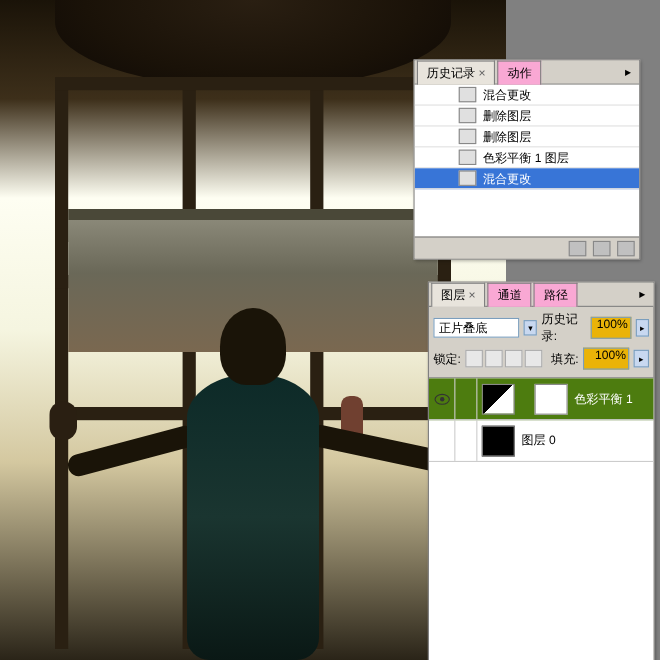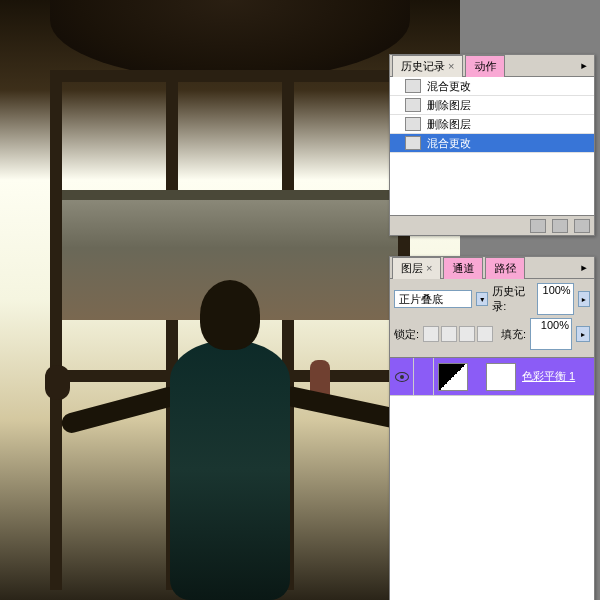"历史记录 ×" .history-panel { right: 5px -> 18px }
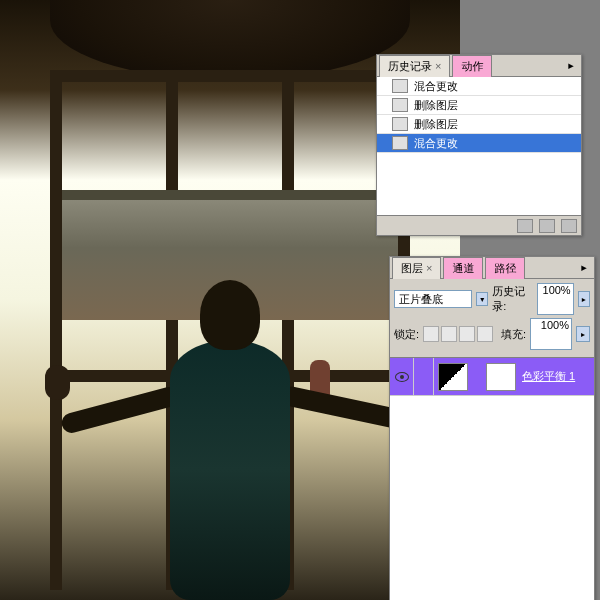"混合更改" .history-item { padding-left: 15px -> 40px }
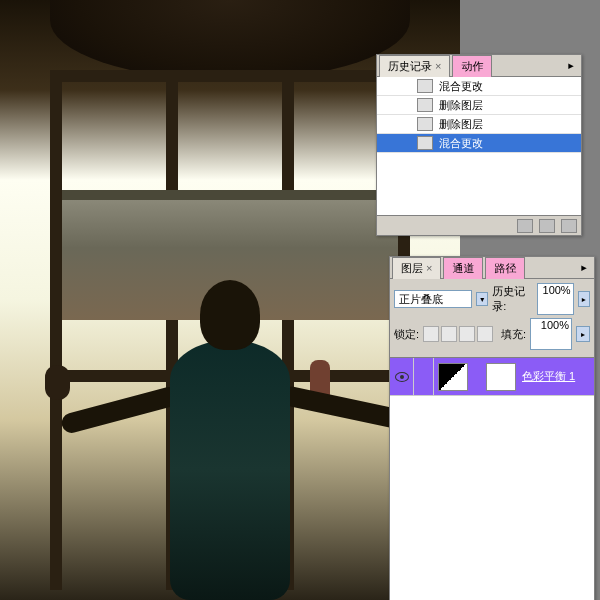"色彩平衡 1 图层" div.history-item { html: none -> <div> <div></div> <span>色彩平衡 1 图层</span> </div> }
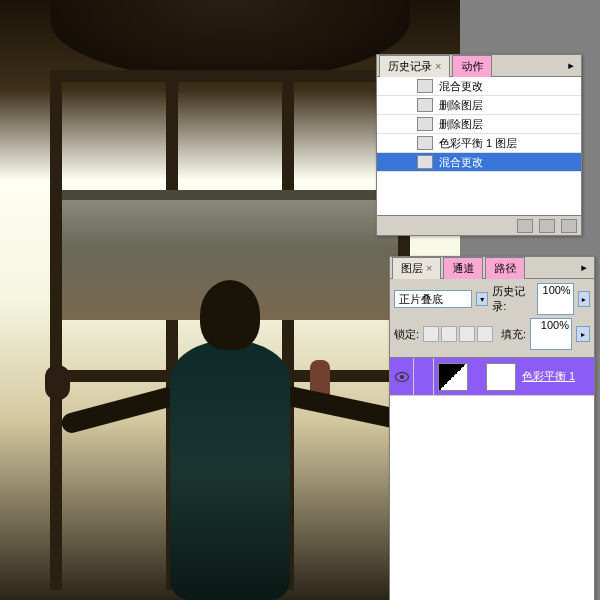"100%" .pct-input { background: #ffffff -> #eab308; height: 32px -> 20px }
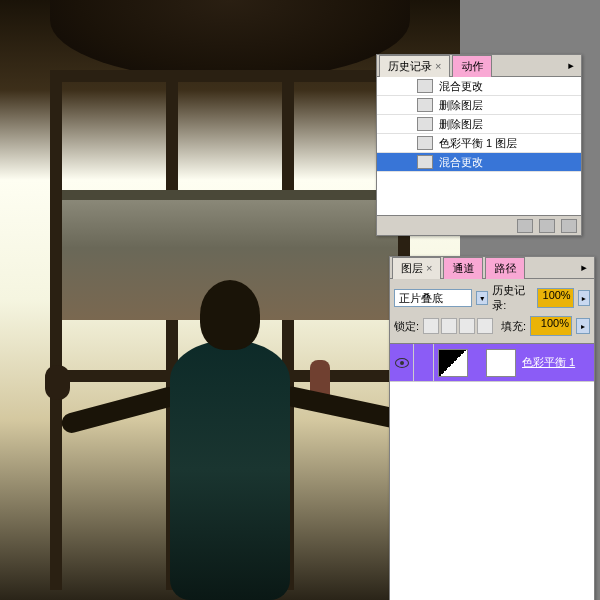"色彩平衡 1" .layer-row.selected { background: #8b5cf6 -> #4d7c0f; text-decoration: underline -> none }
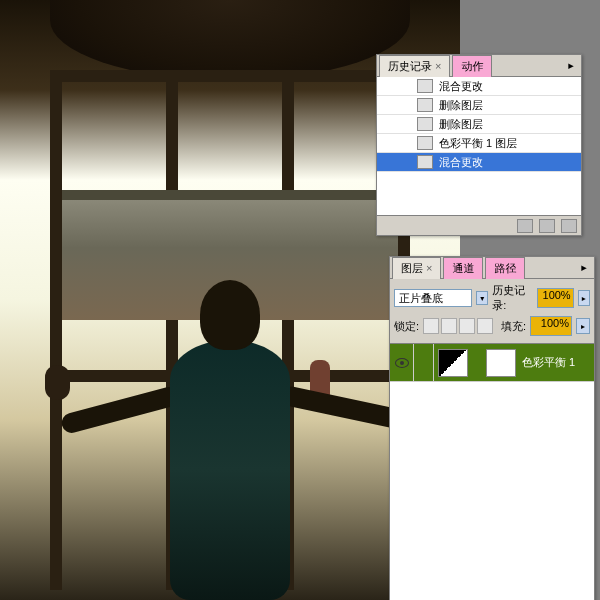"图层 0" div.layer-row { html: none -> <div> <div></div> <div></div> <div></div> <span>图层 0</span> </div> }
